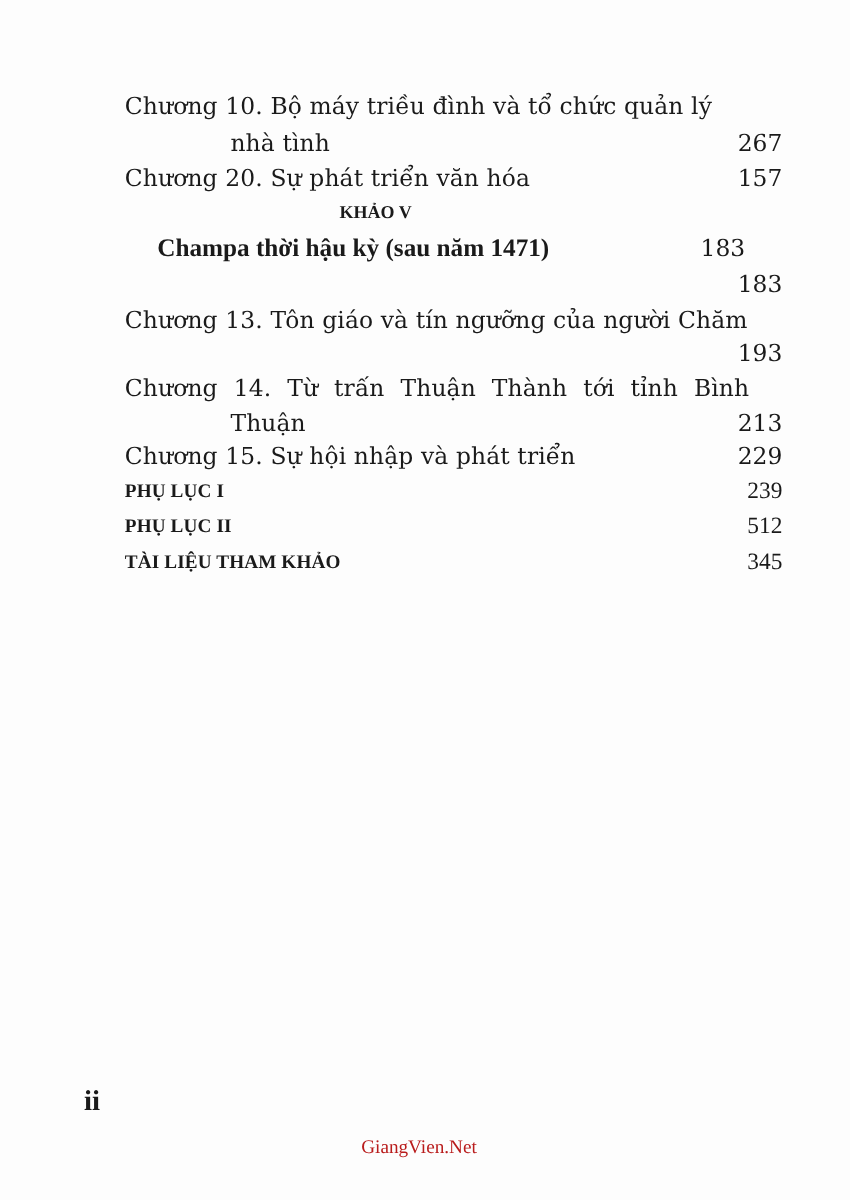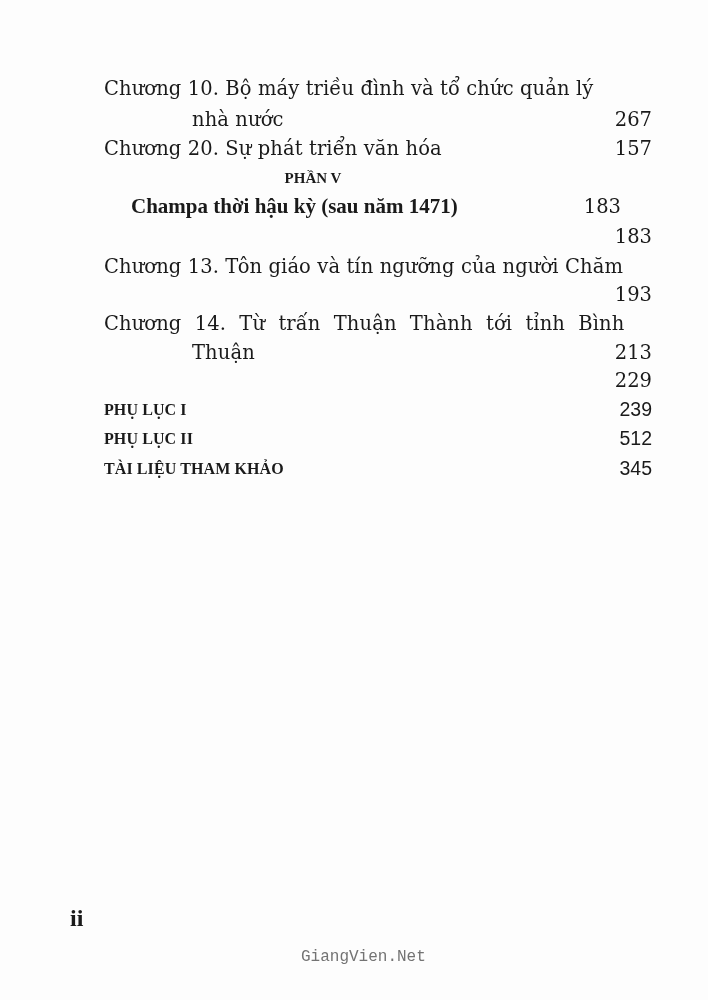"nhà nước" span.label { text: nước -> tình }
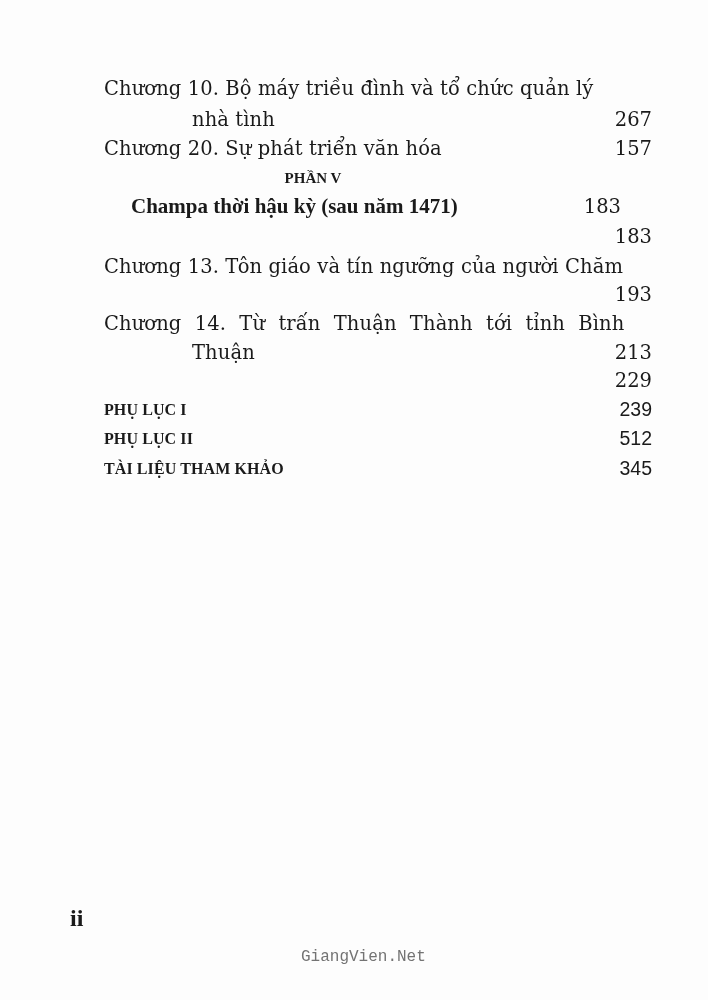"PHẦN V" div.part-head { text: PHẦN -> KHẢO }
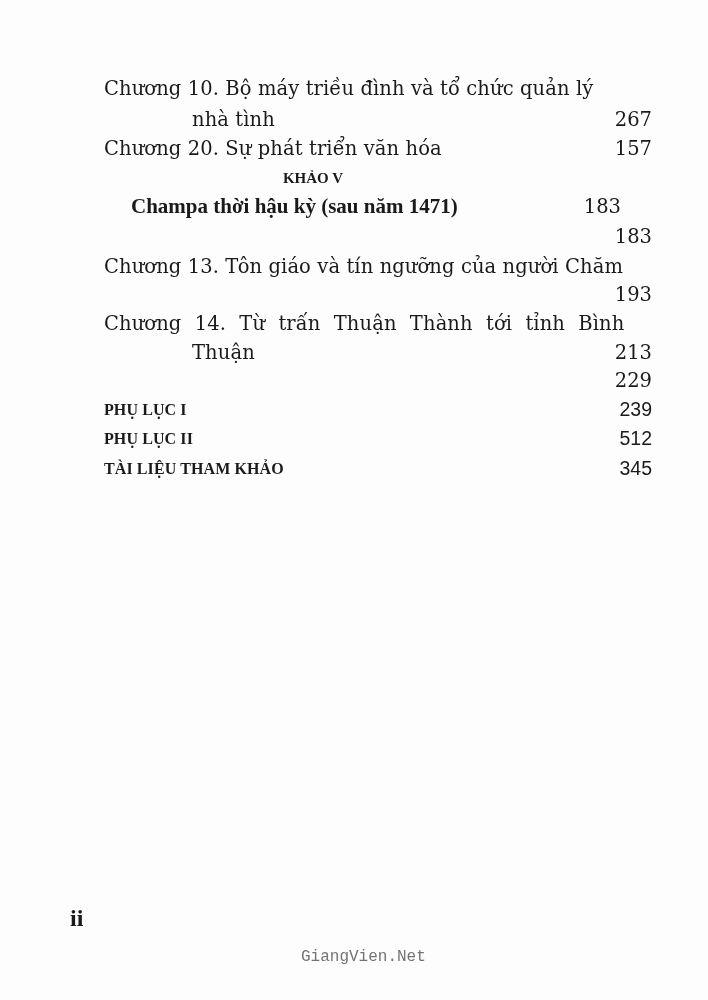"Chương 15. Sự hội nhập" span.label { html: none -> <span>Chương 15. Sự hội nhập và phát triển</span> }
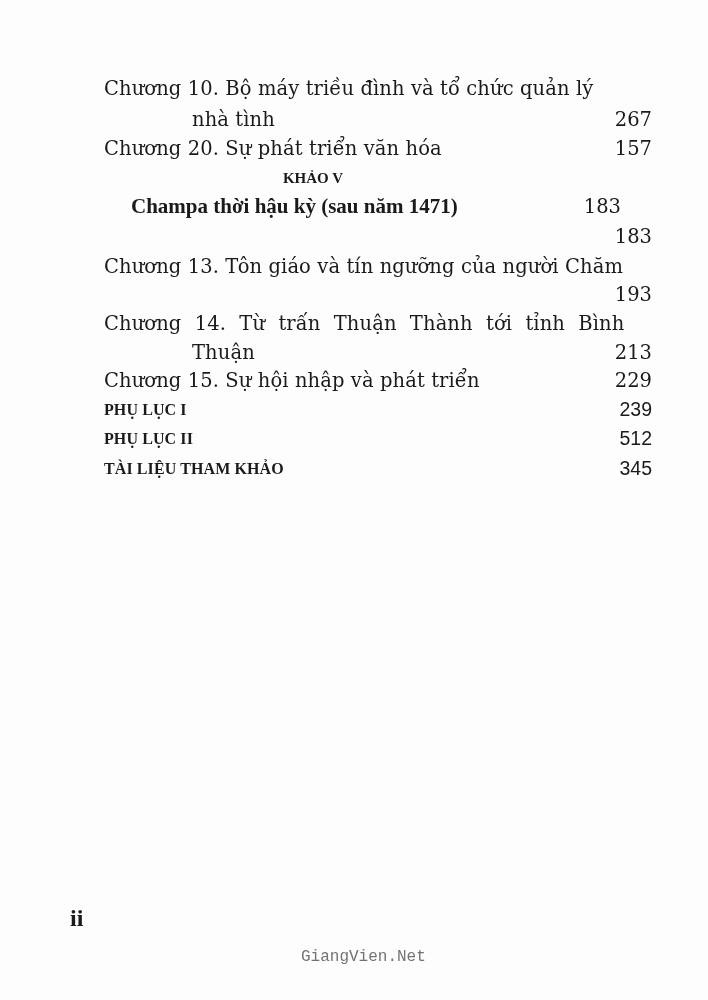"239" .row.bold .page { font-family: Liberation Sans, sans-serif -> Liberation Serif, serif }
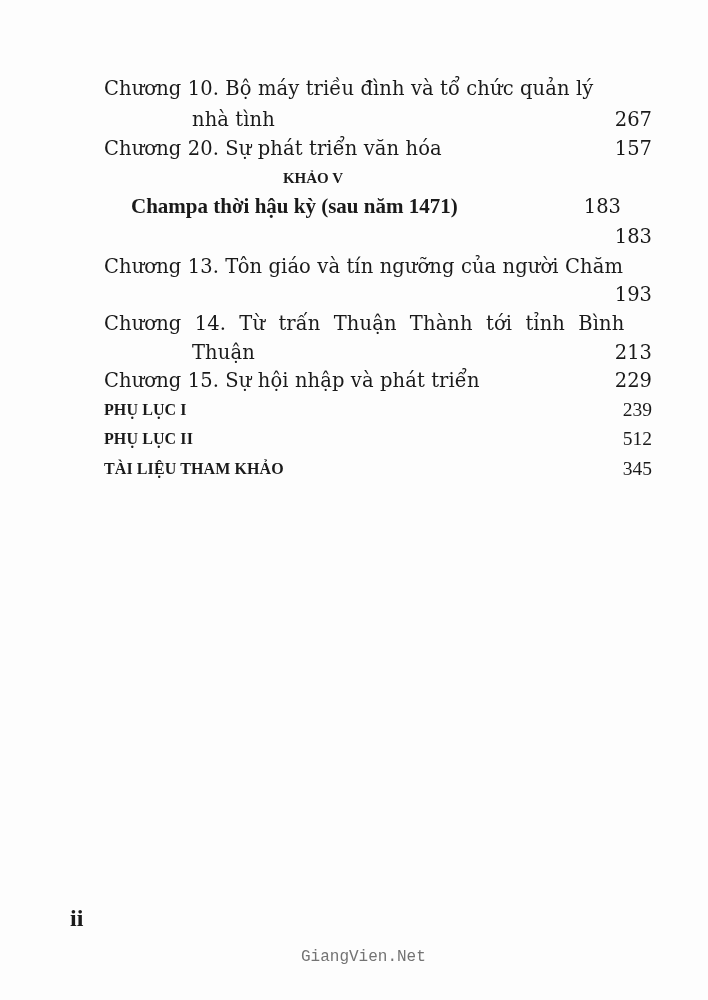"GiangVien.Net" .watermark { color: #737373 -> #b91c1c; font-family: Liberation Mono, monospace -> Liberation Serif, serif }
